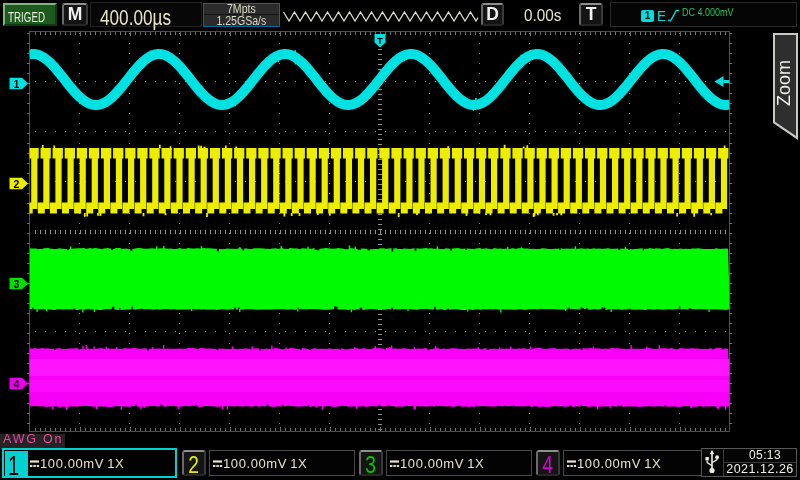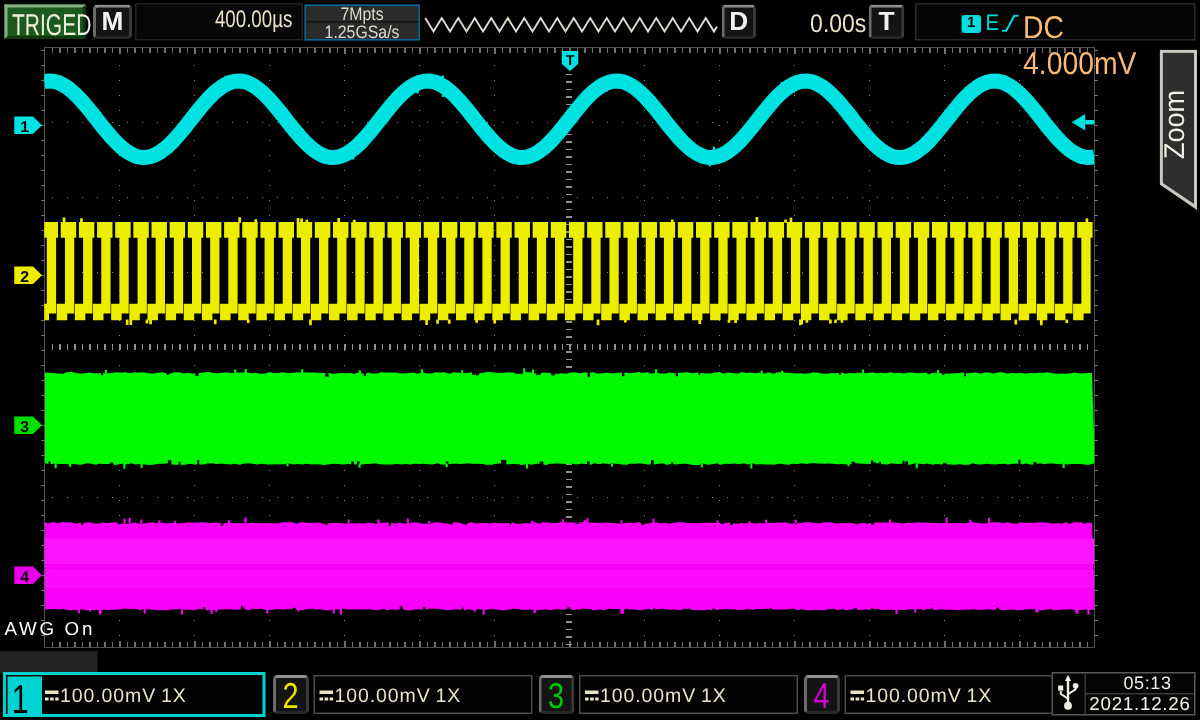"TRIGED" div.abs { font-size: 20px -> 14px }
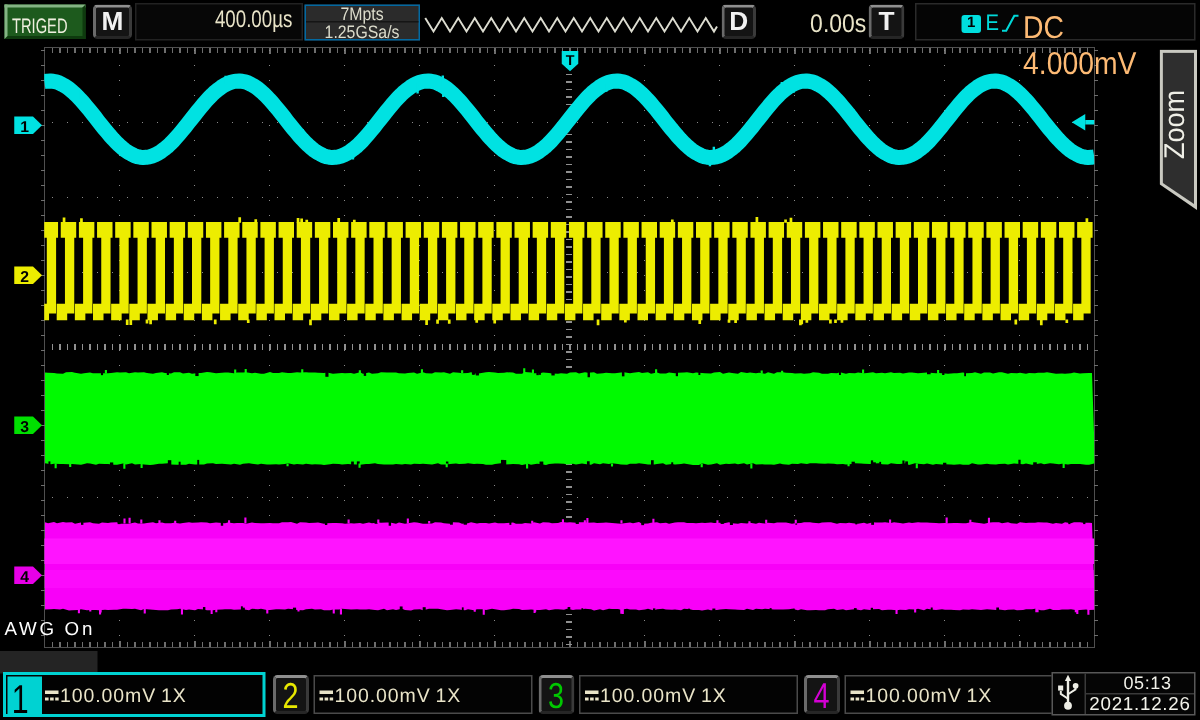"400.00µs" div.abs { font-size: 16px -> 22px; text-align: right -> left }
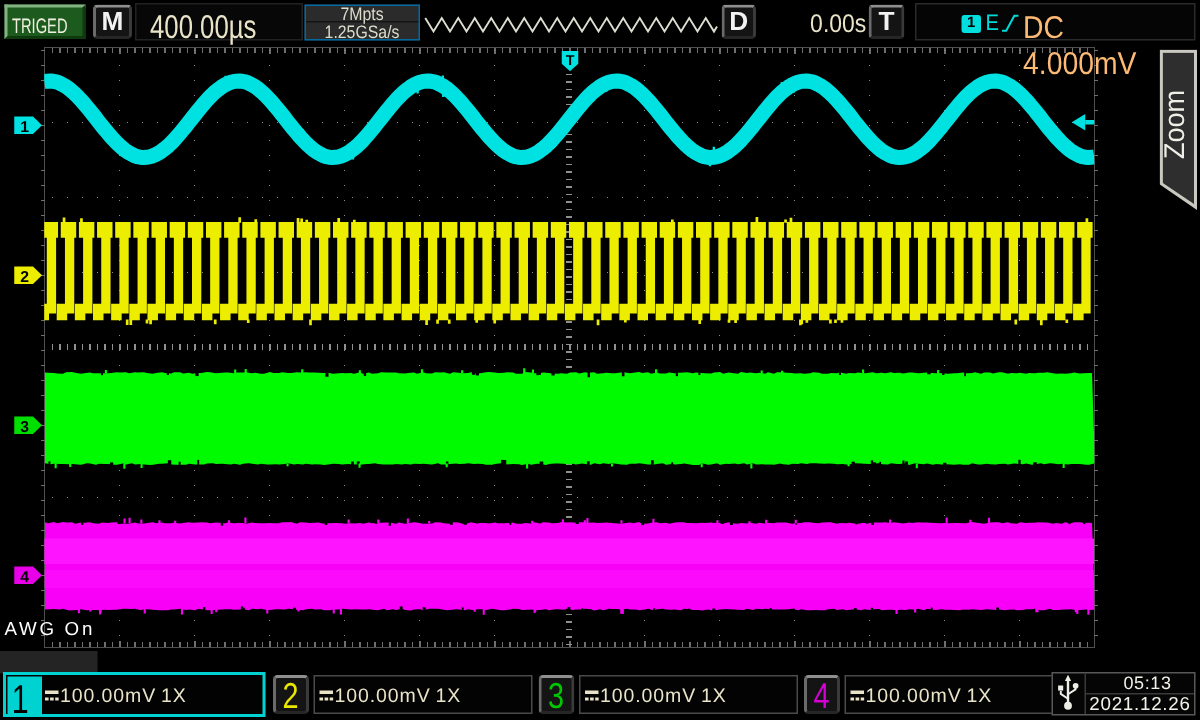"0.00s" div.abs { text-align: right -> center }
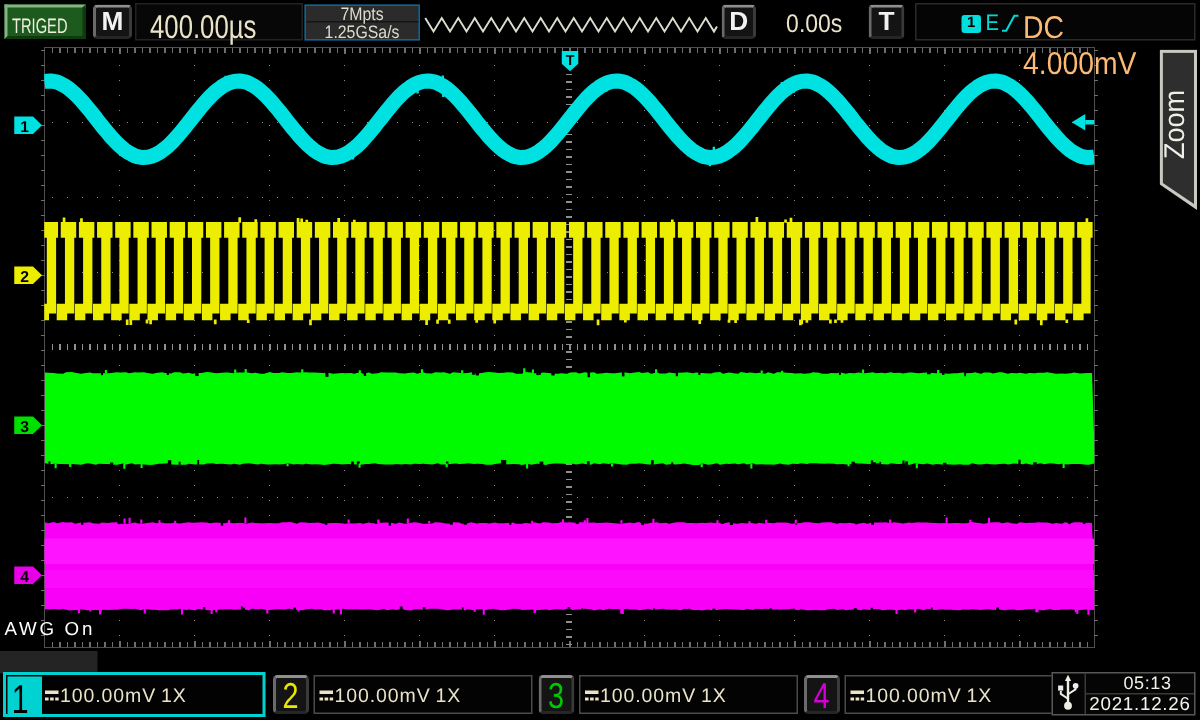"DC 4.000mV" div.abs { color: #fdba74 -> #22c55e; font-size: 21px -> 10px }
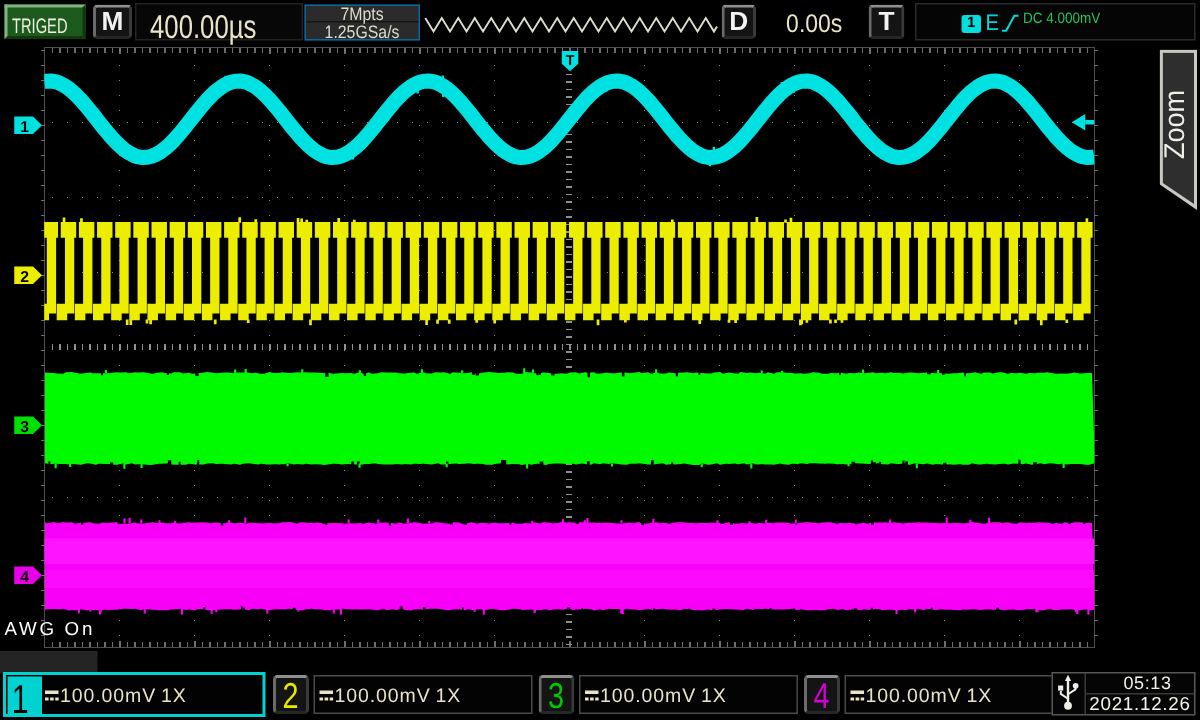"AWG On" div.abs { color: #ffffff -> #ec4899; top: 412px -> 432px }
